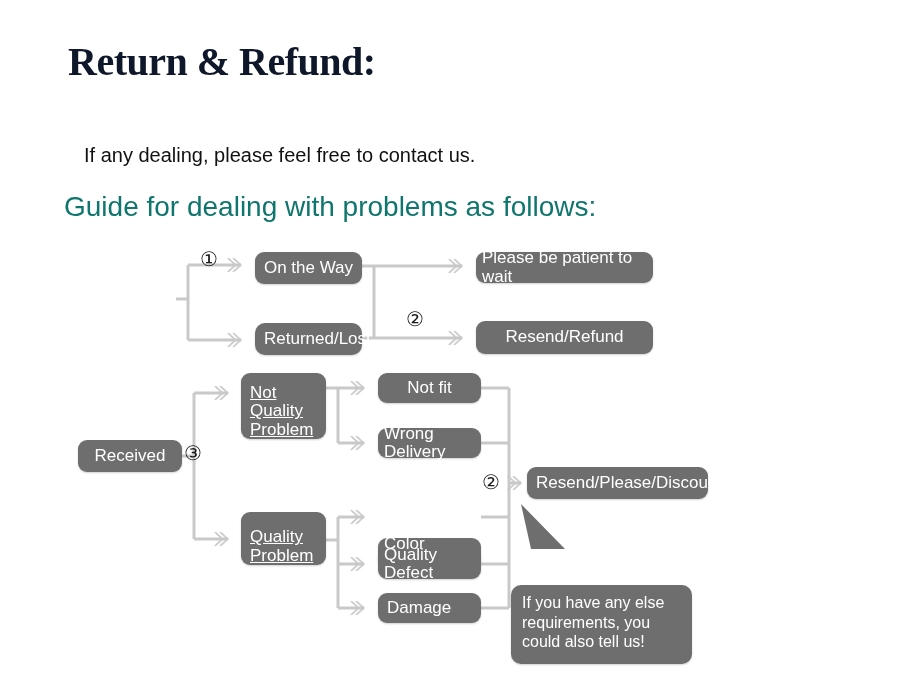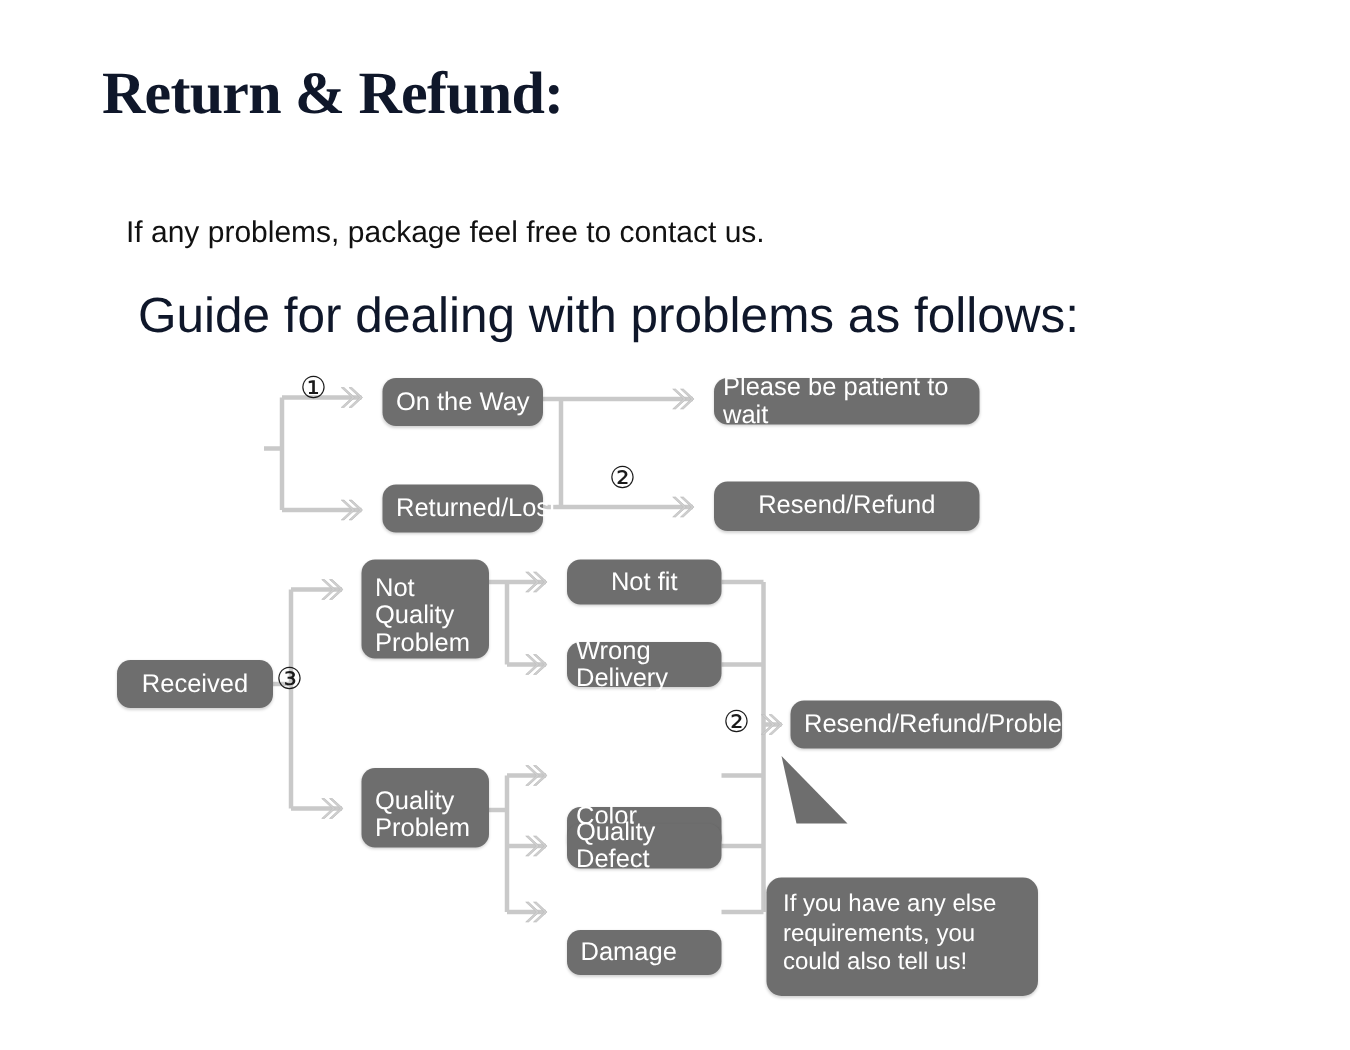"If any problems, package feel" div.intro-line { text: problems, package -> dealing, please }
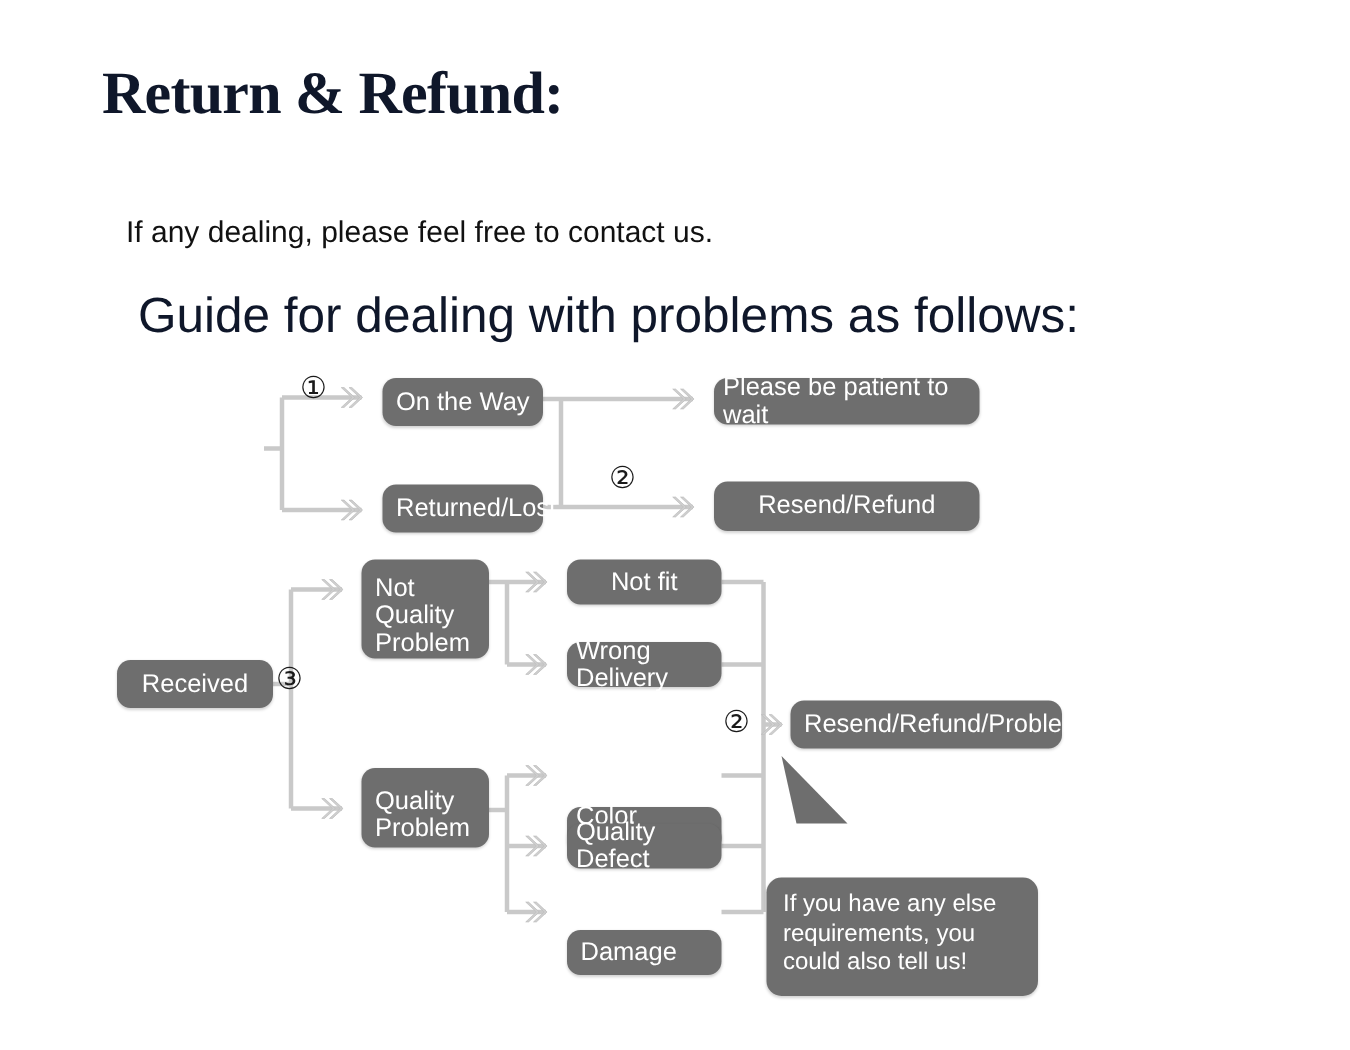"Guide for dealing with problems" #guide { color: #0f172a -> #0f766e; font-size: 33px -> 28px; margin-left: 28px -> none }
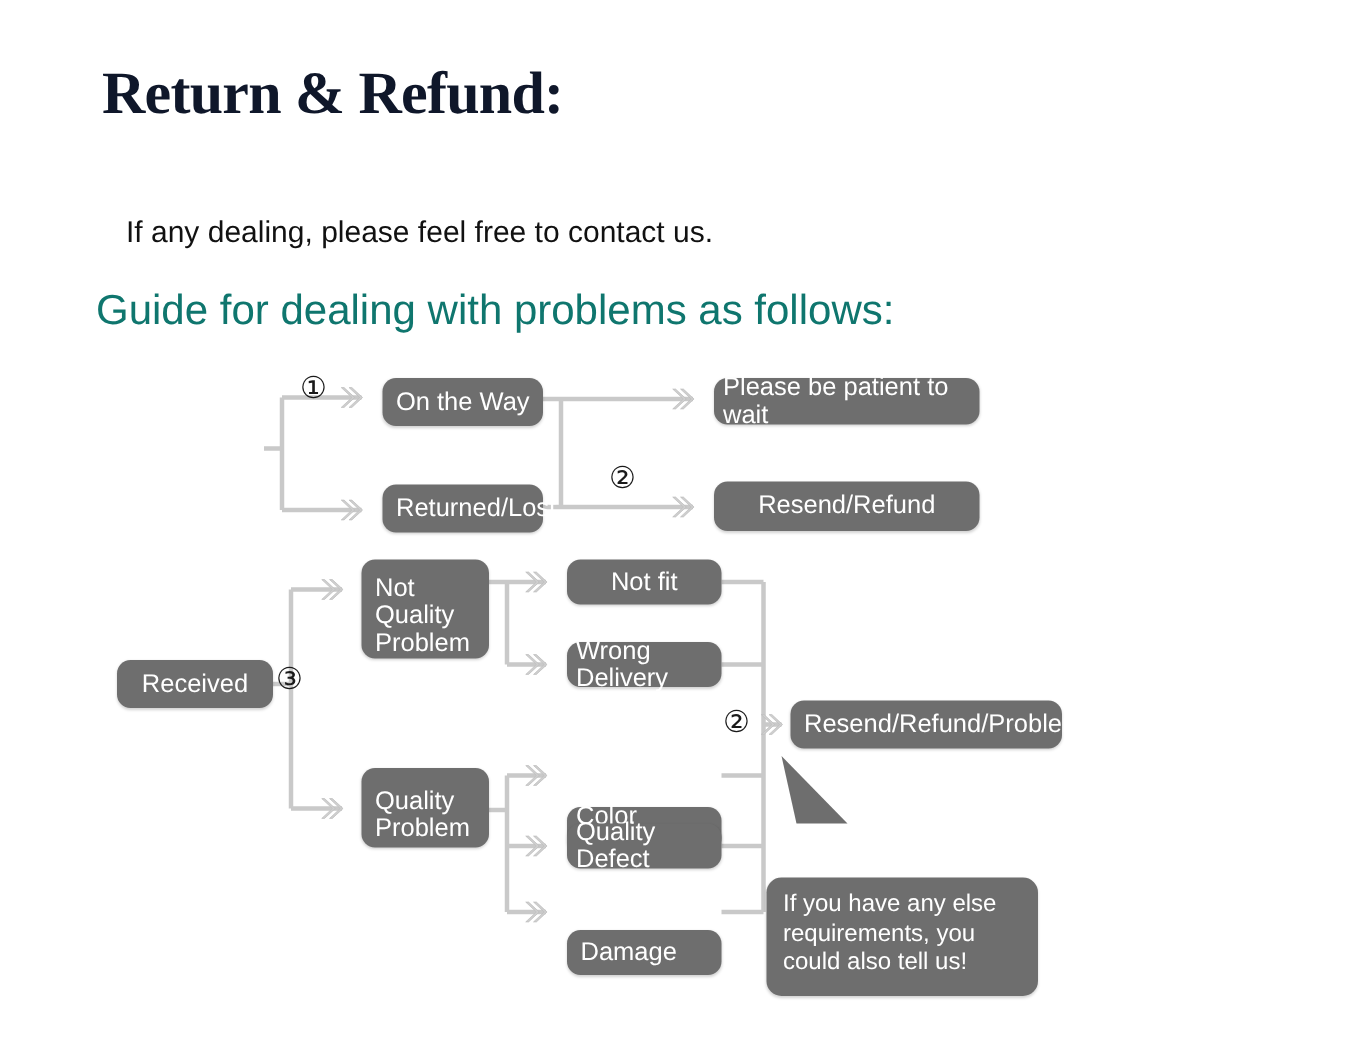"Returned/Lost" div.node { border-radius: none -> 10px }
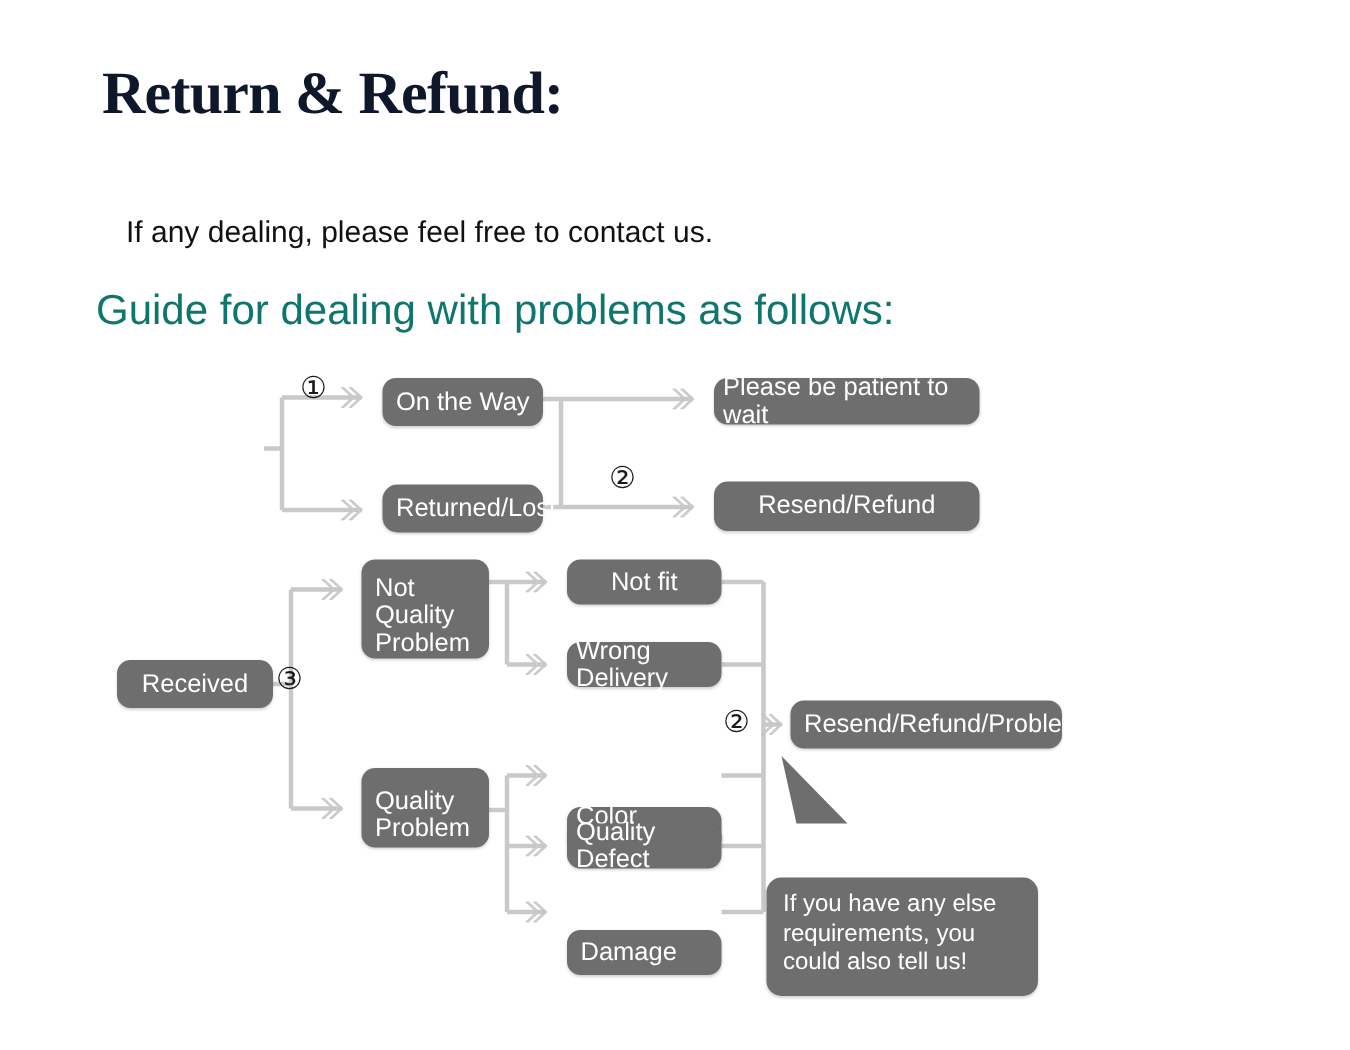"Not" .node.tall { align-items: center -> flex-end; text-decoration: none -> underline }
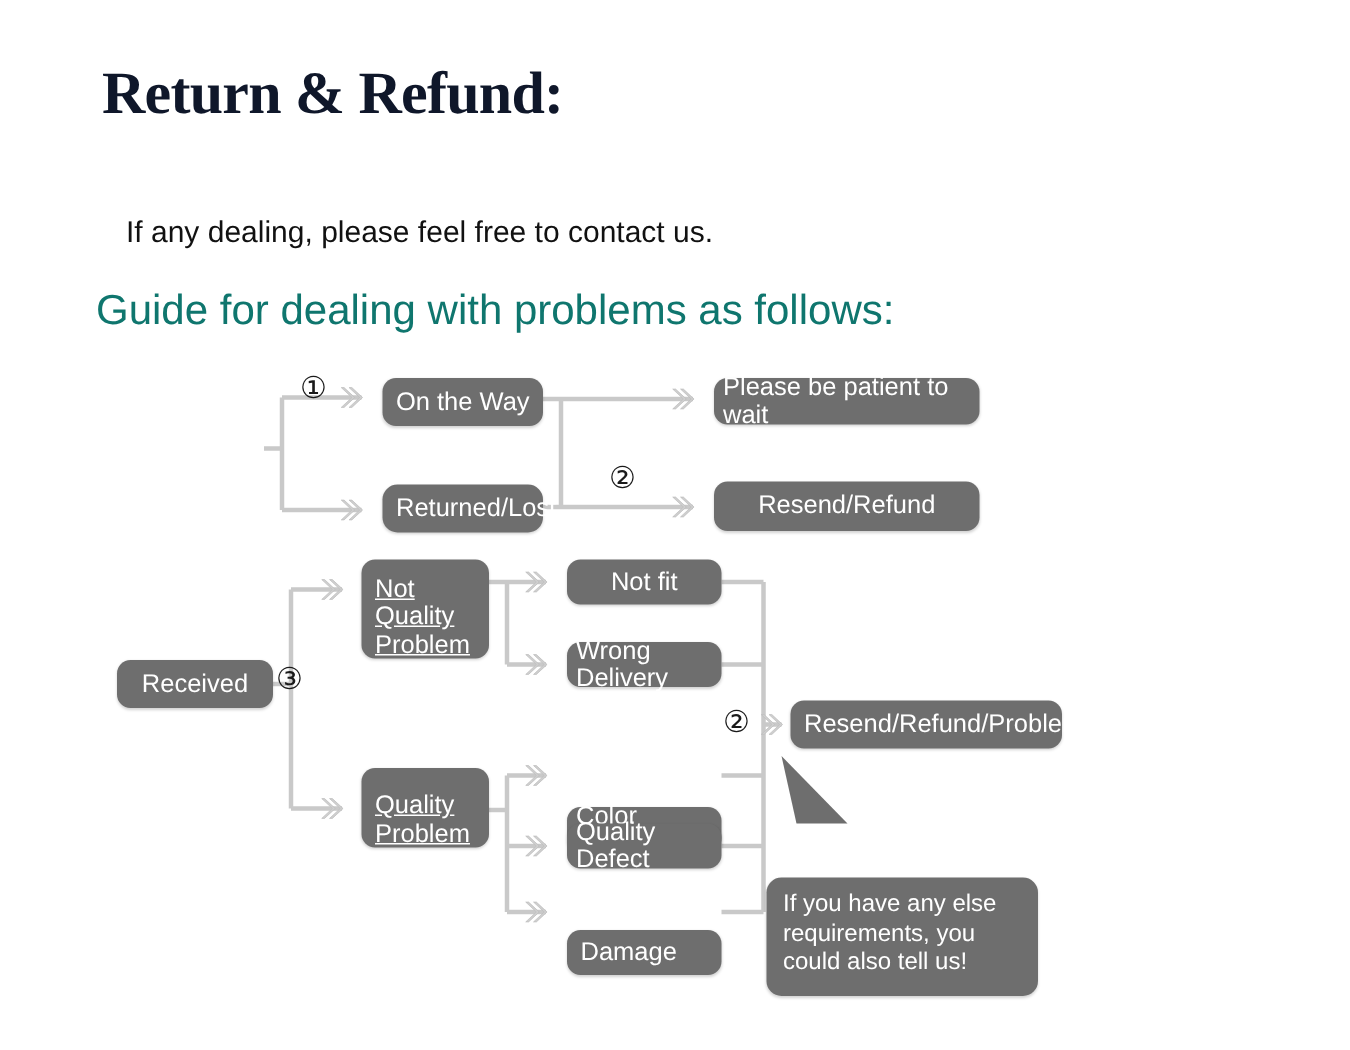"Resend/Refund/Problem" span { text: Resend/Refund/Problem -> Resend/Please/Discount }
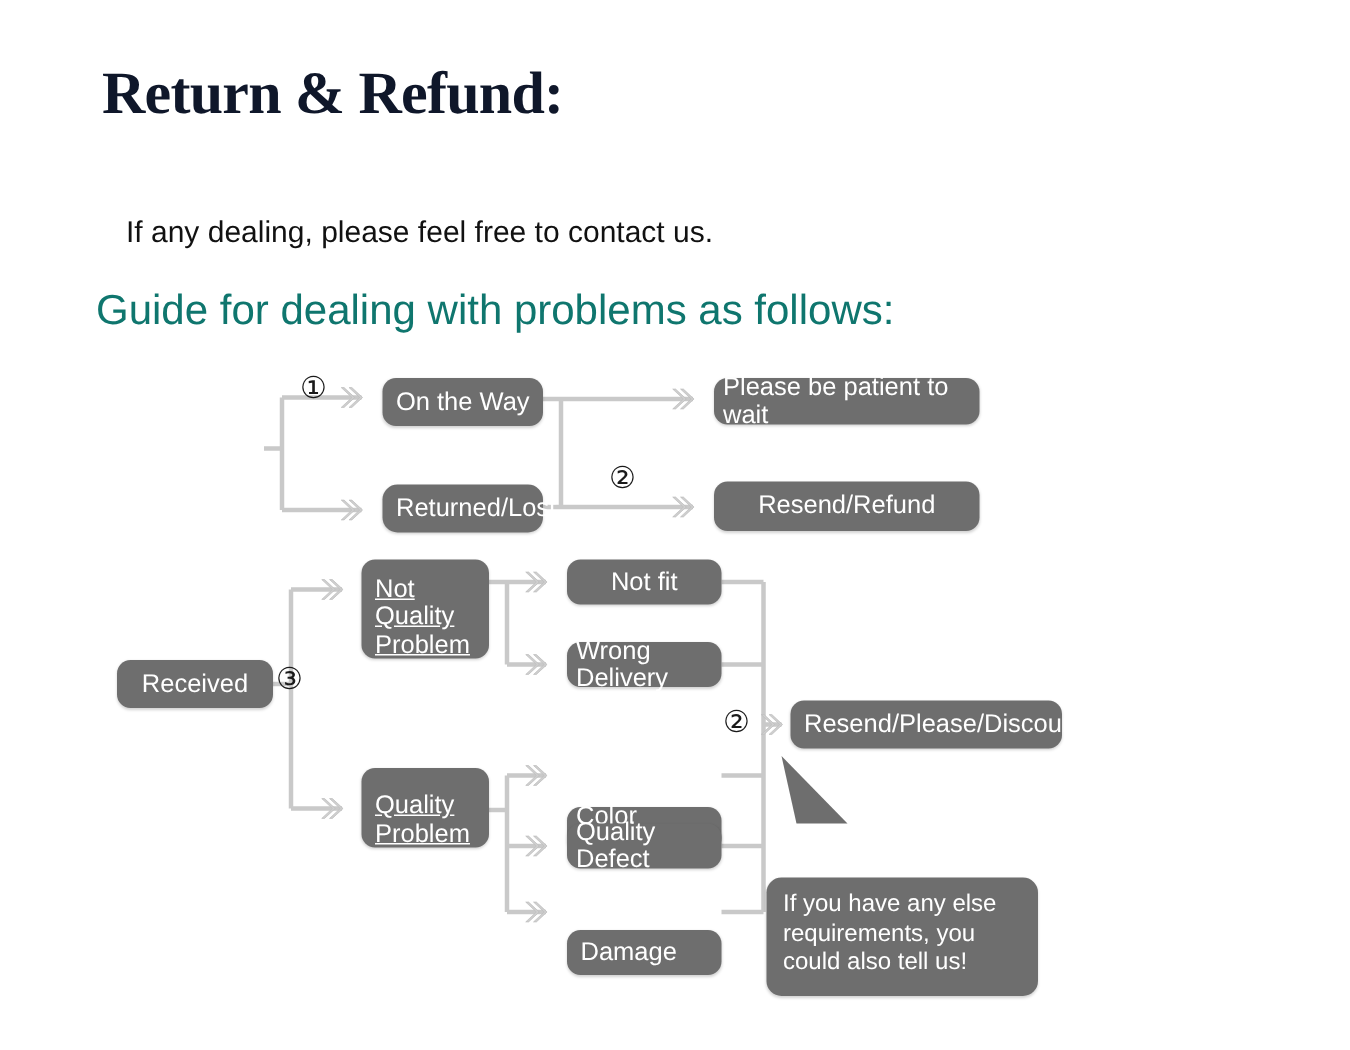"Damage" div.node { top: 620px -> 593px }
